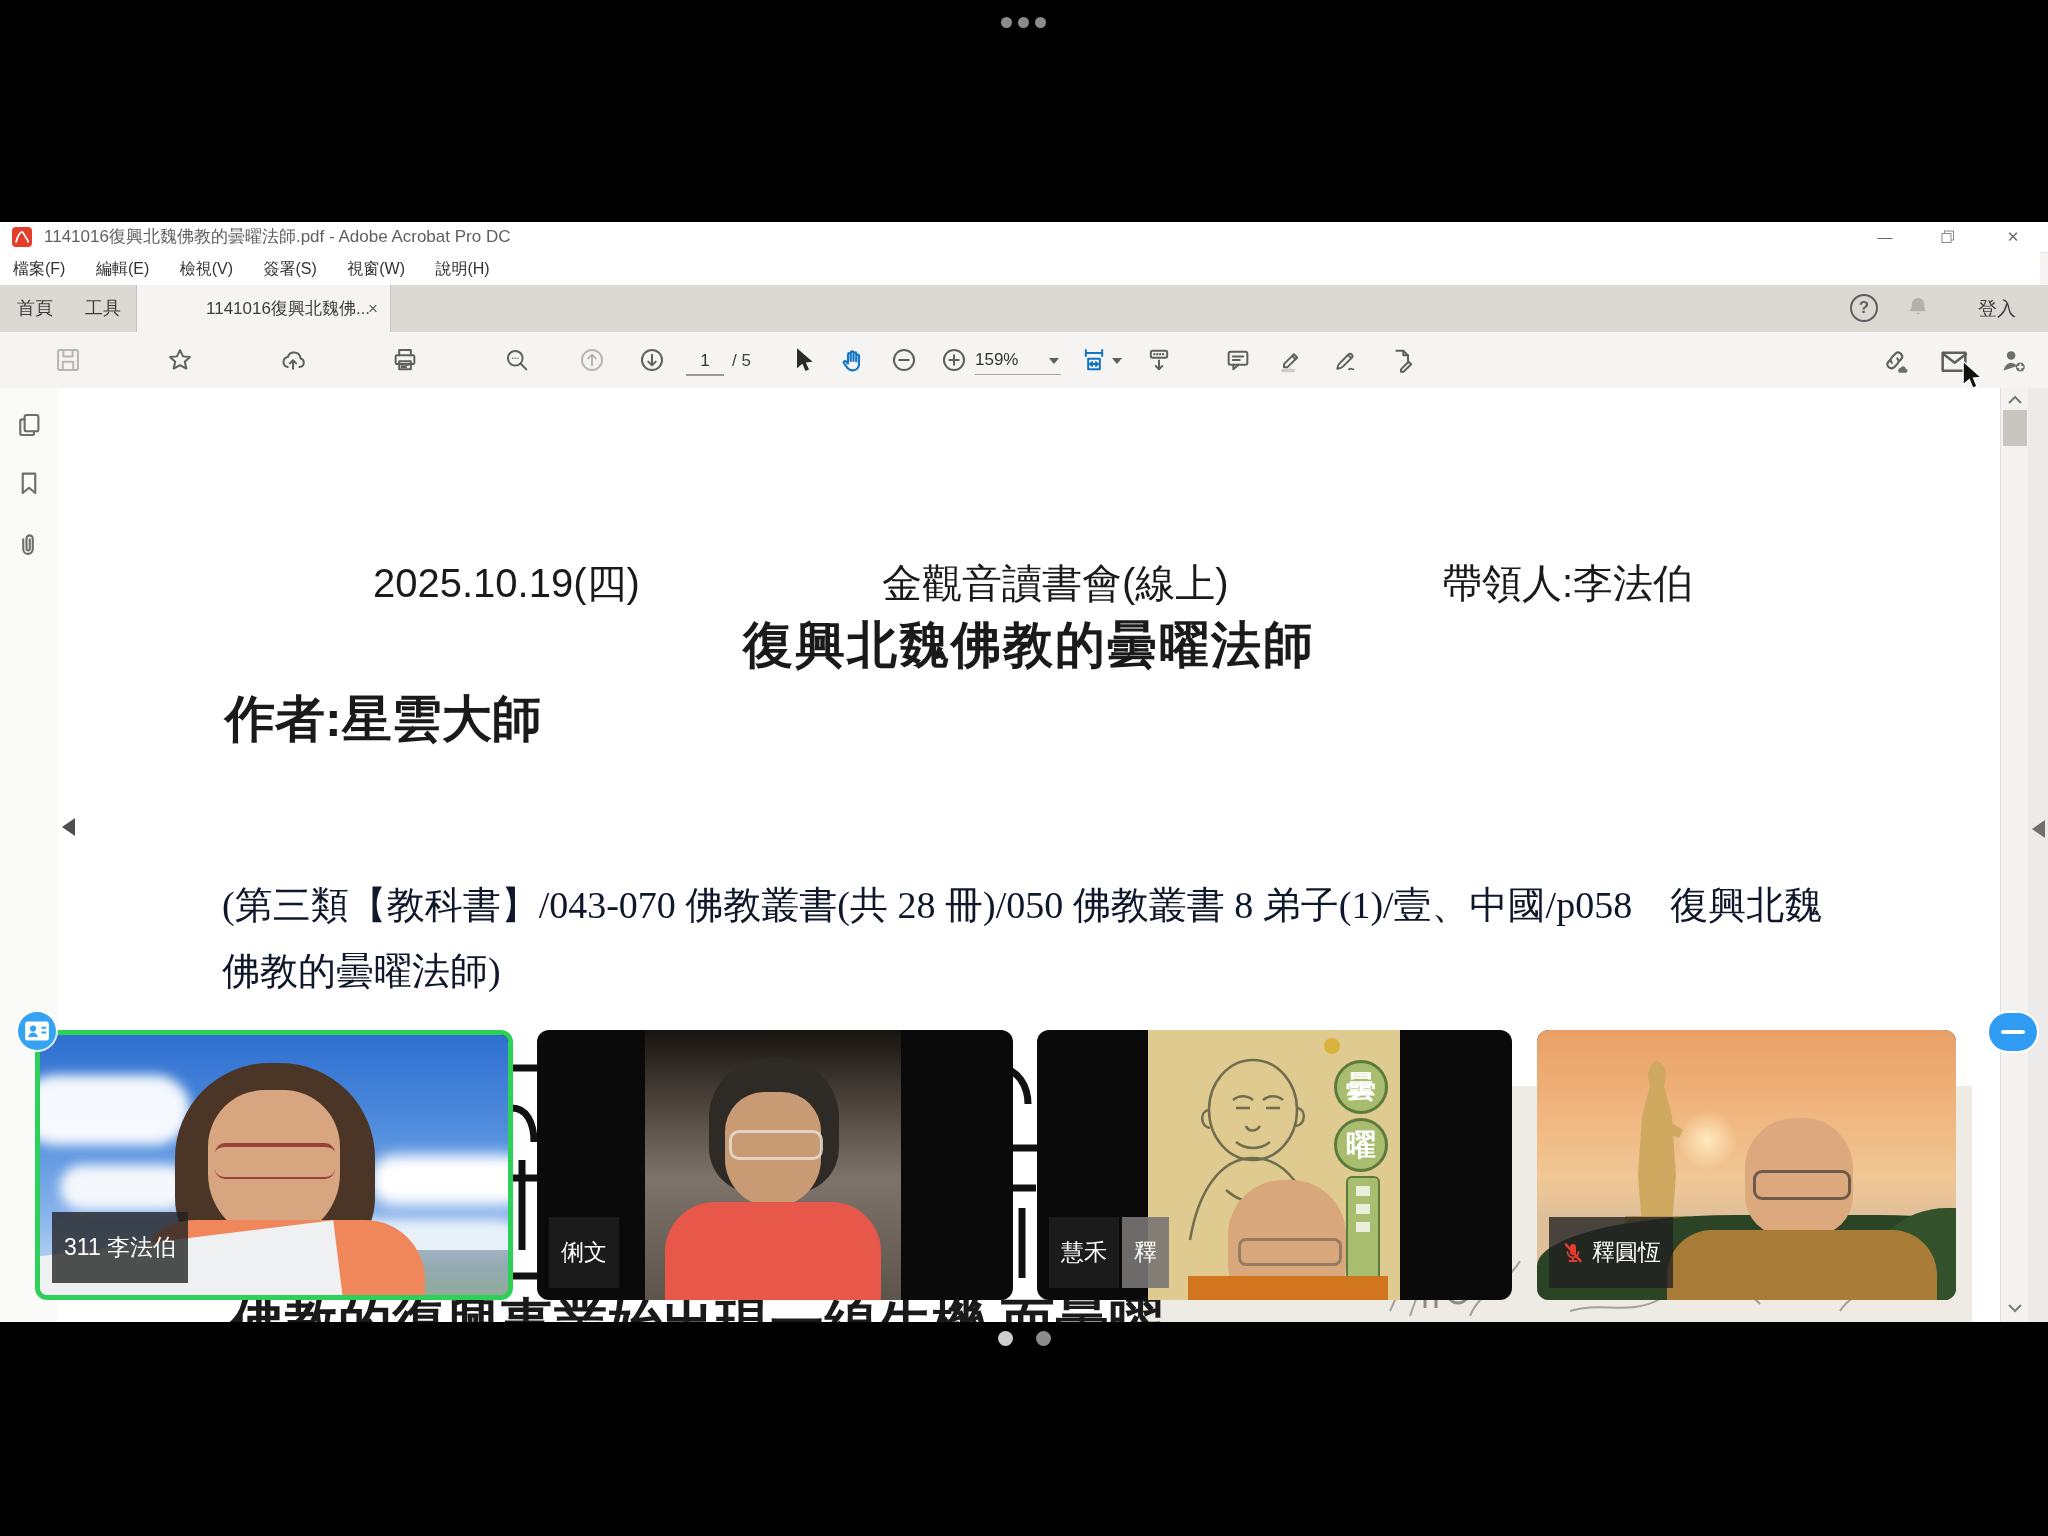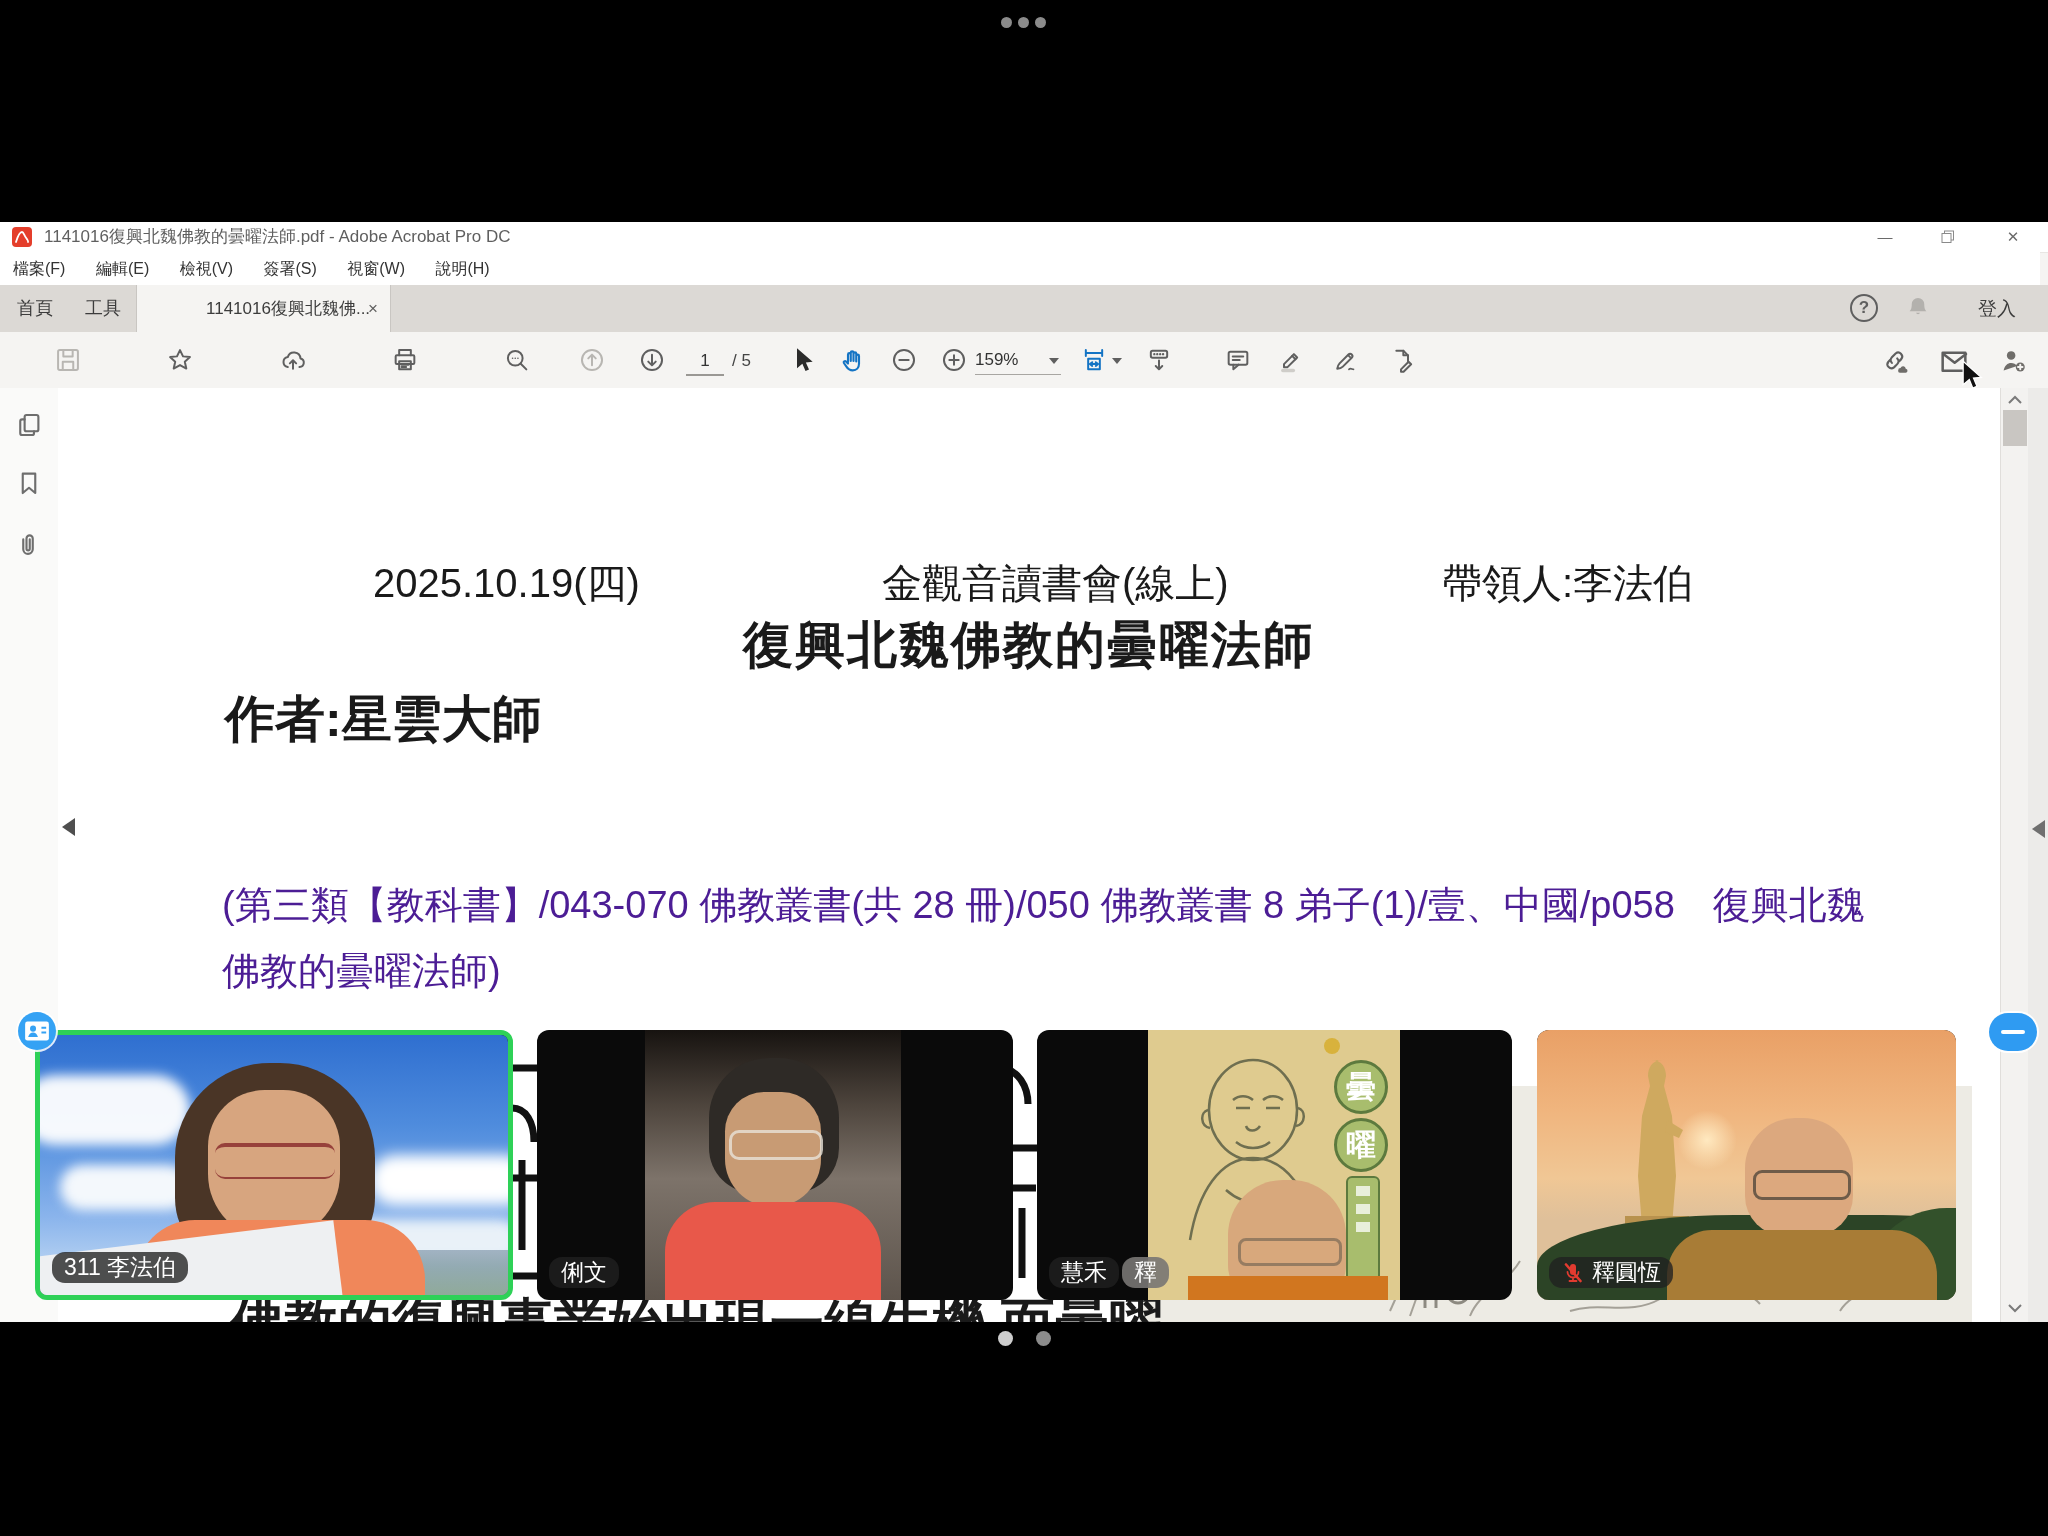"(第三類【教科書】/043-070 佛教叢書(共 28 冊)/050 佛教叢書" .serifbrown { color: #4c1d95 -> #0f172a; font-family: Liberation Sans, sans-serif -> Liberation Serif, serif }
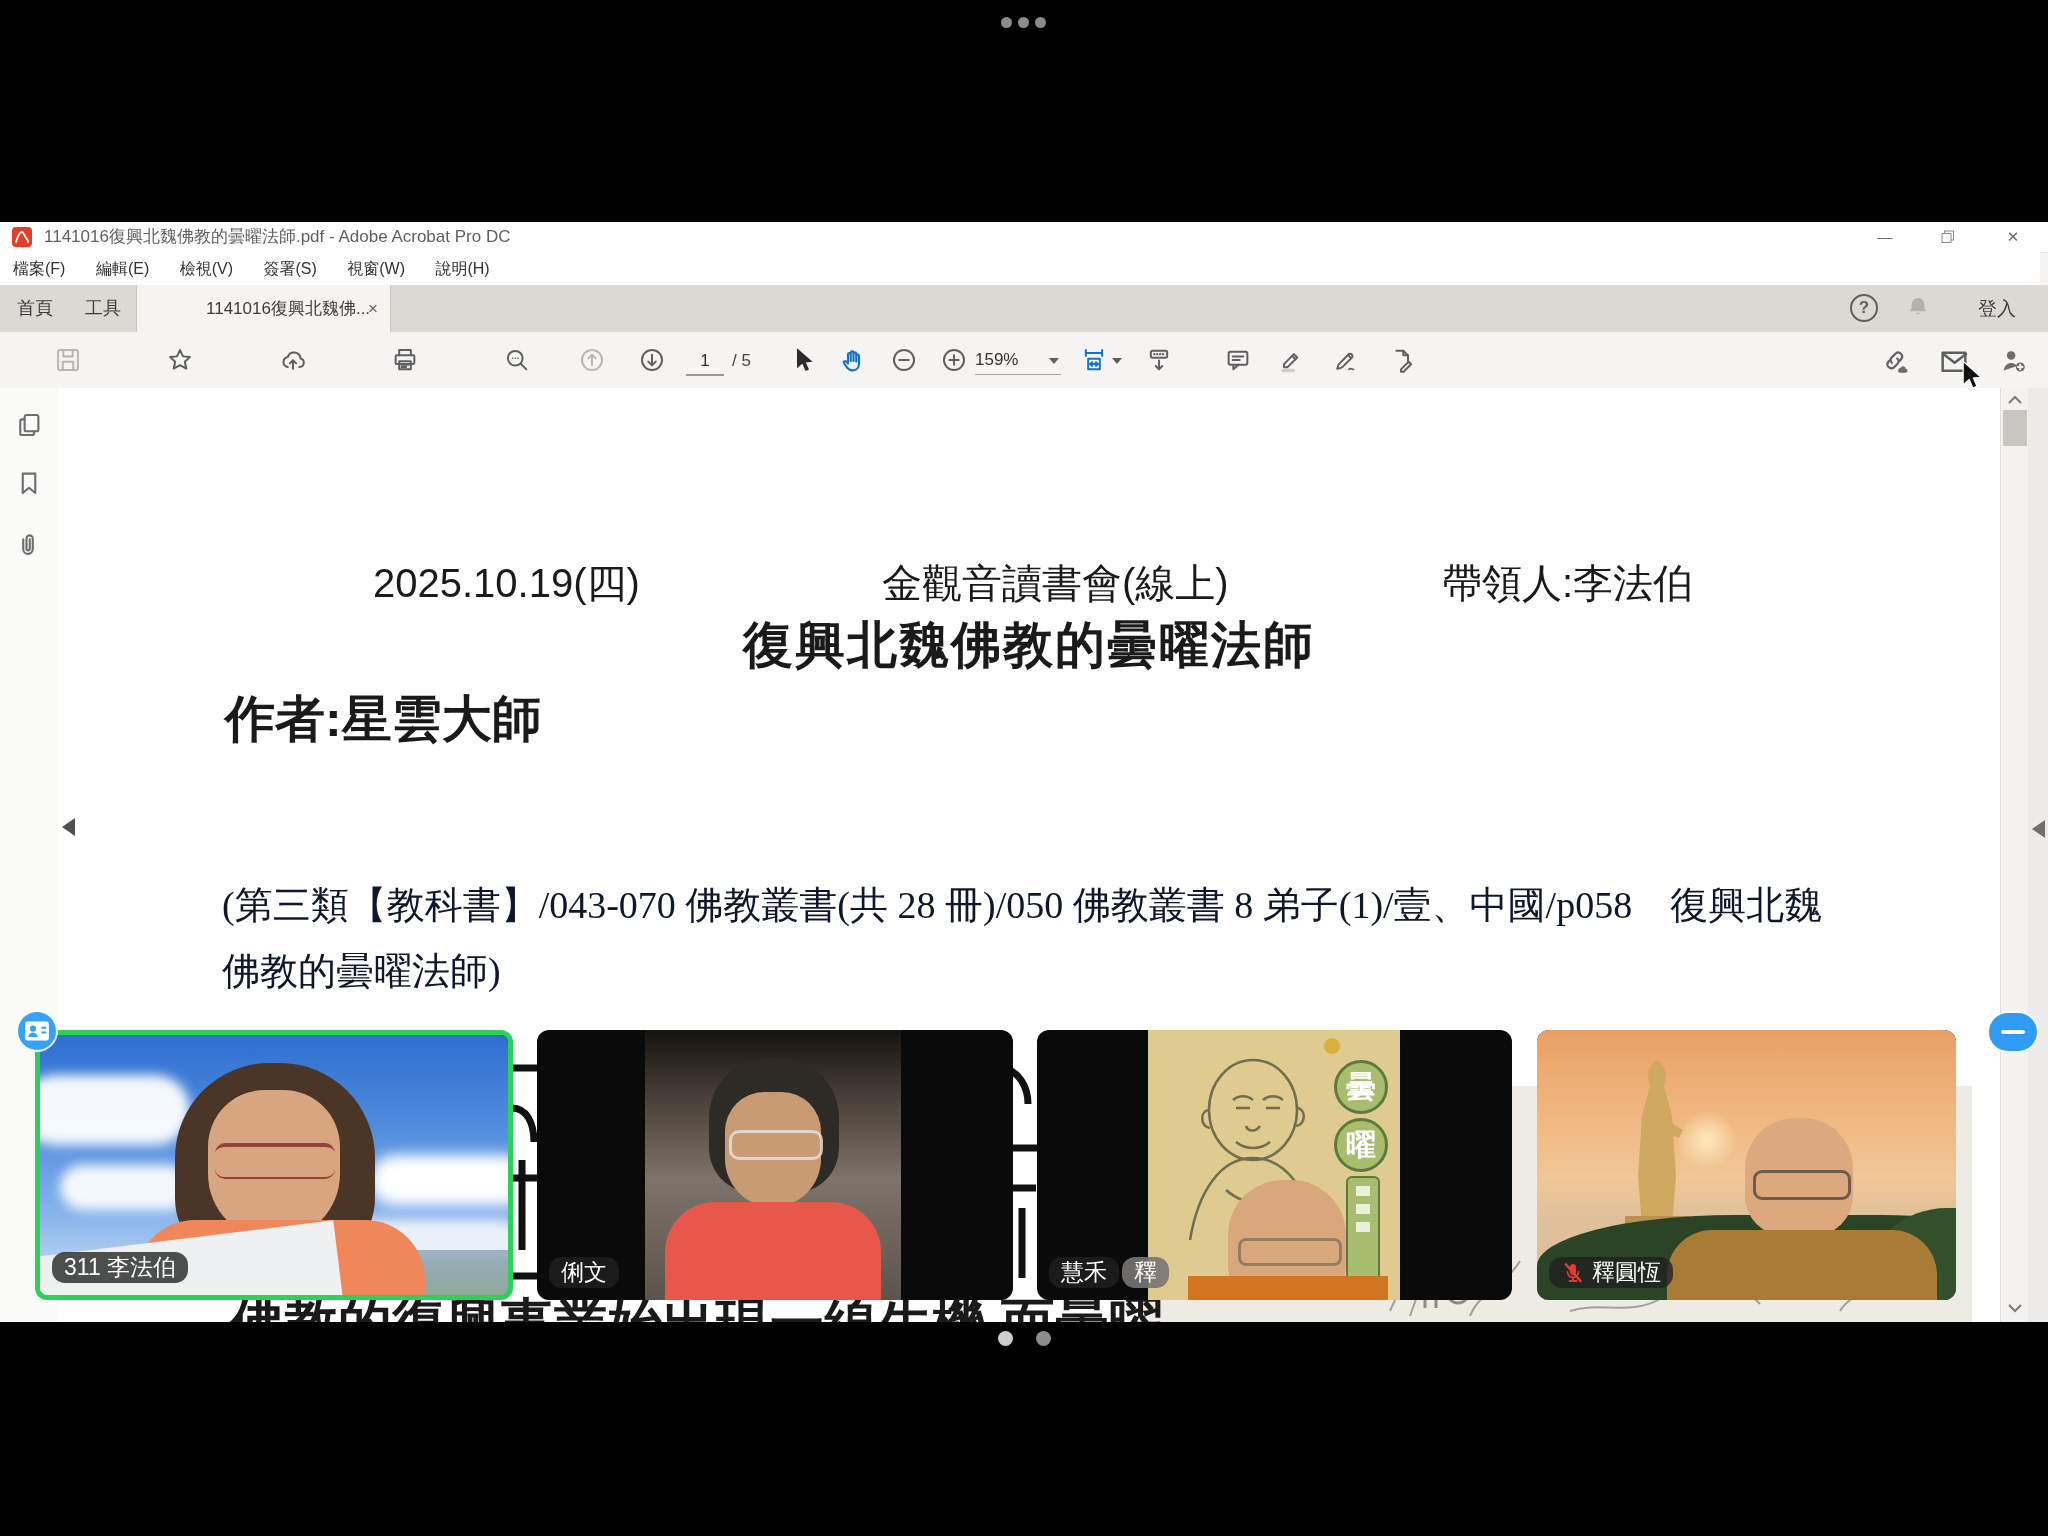"311 李法伯" .chip { border-radius: 13px -> 0; padding: 0 12px -> 20px 12px }
